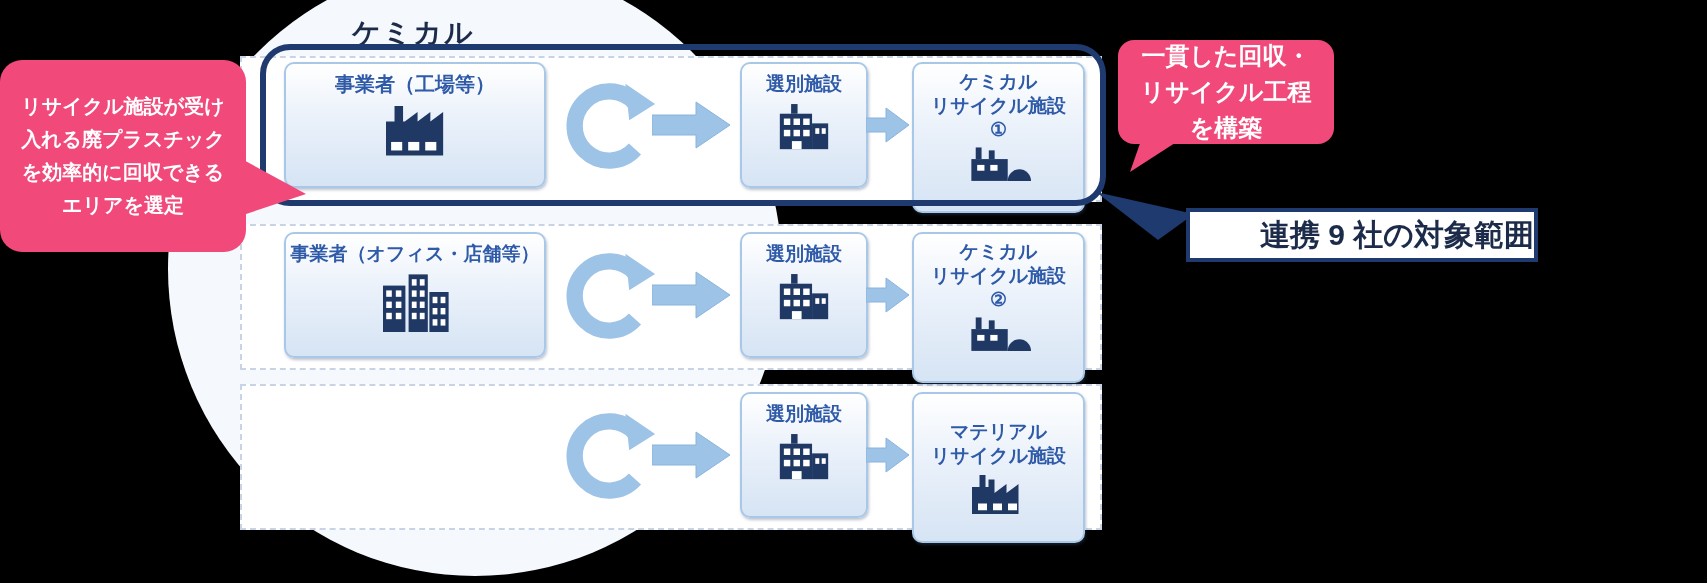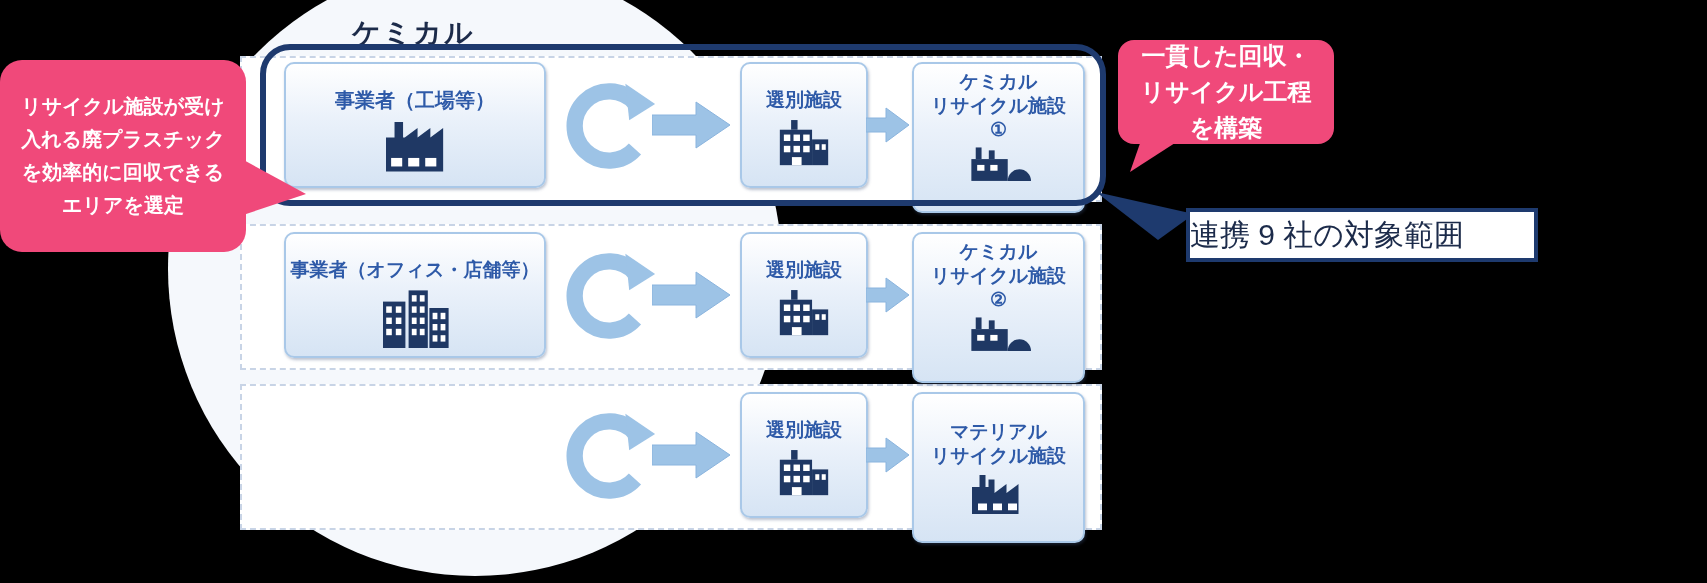"事業者（工場等）" .lbl { margin-top: 24px -> 8px }
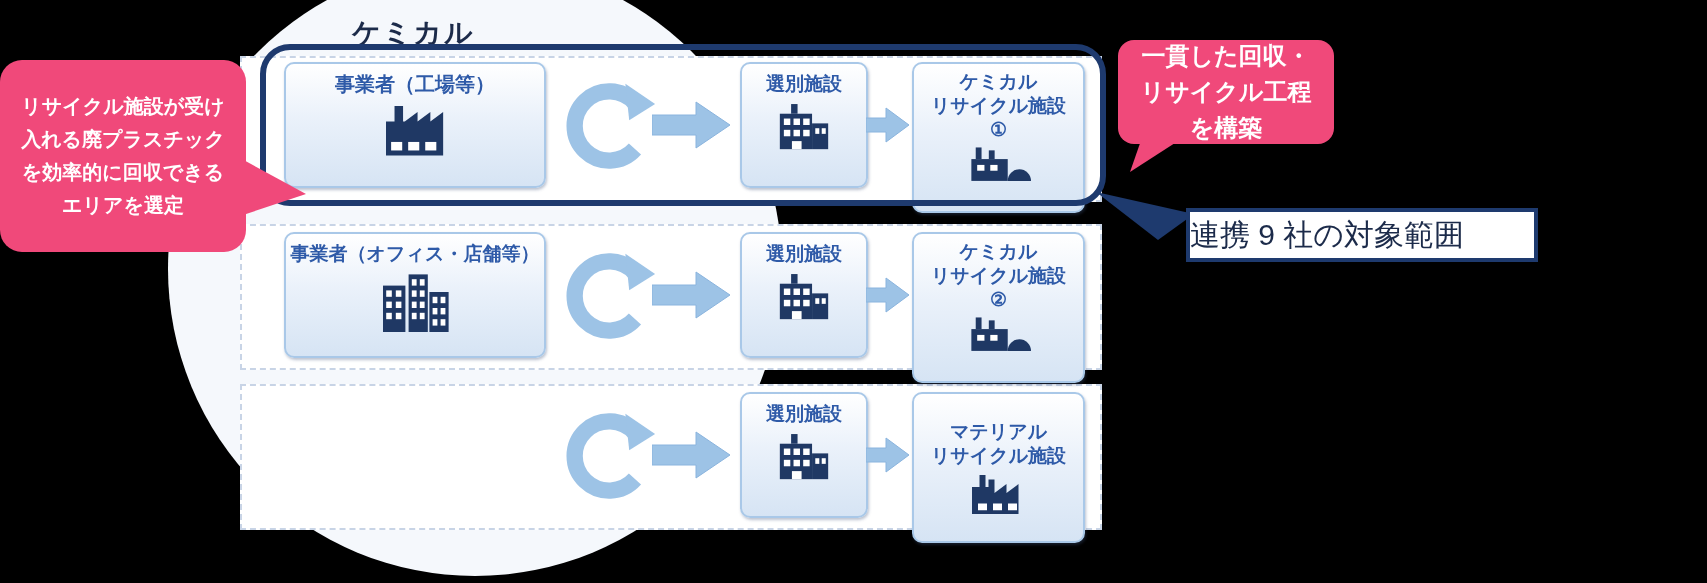"連携 9 社の対象範囲" .scopeBox { font-weight: normal -> bold; justify-content: flex-start -> flex-end }
